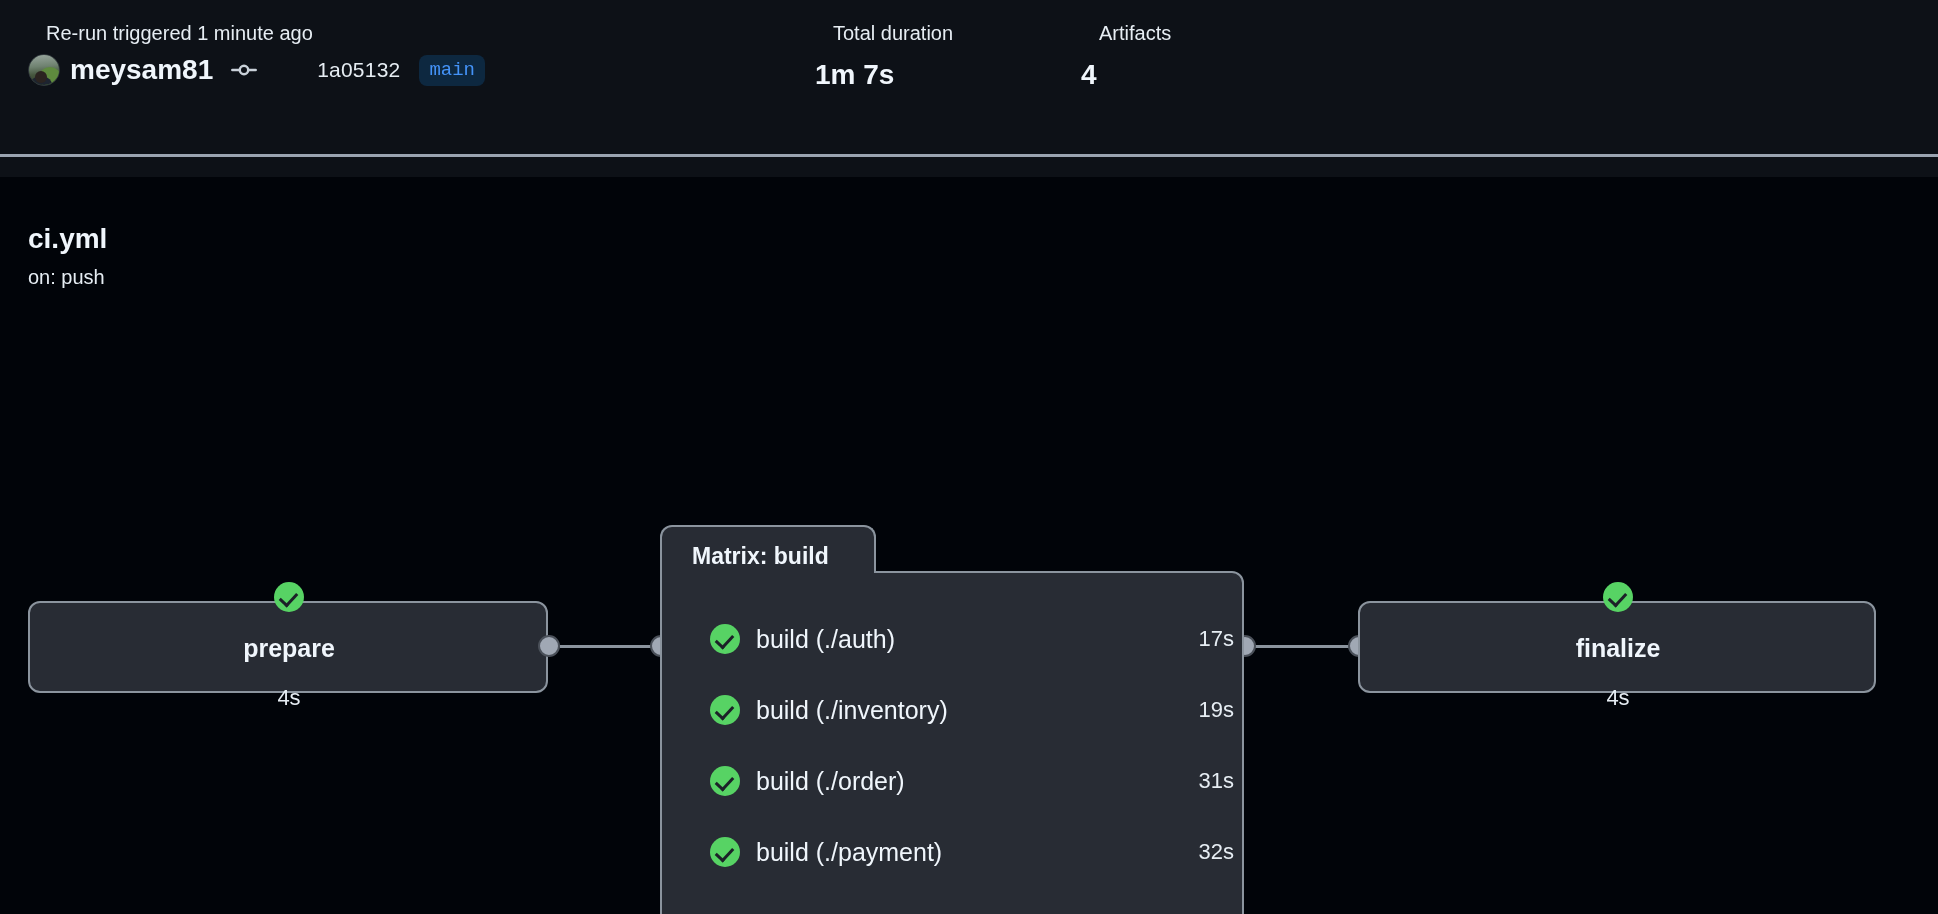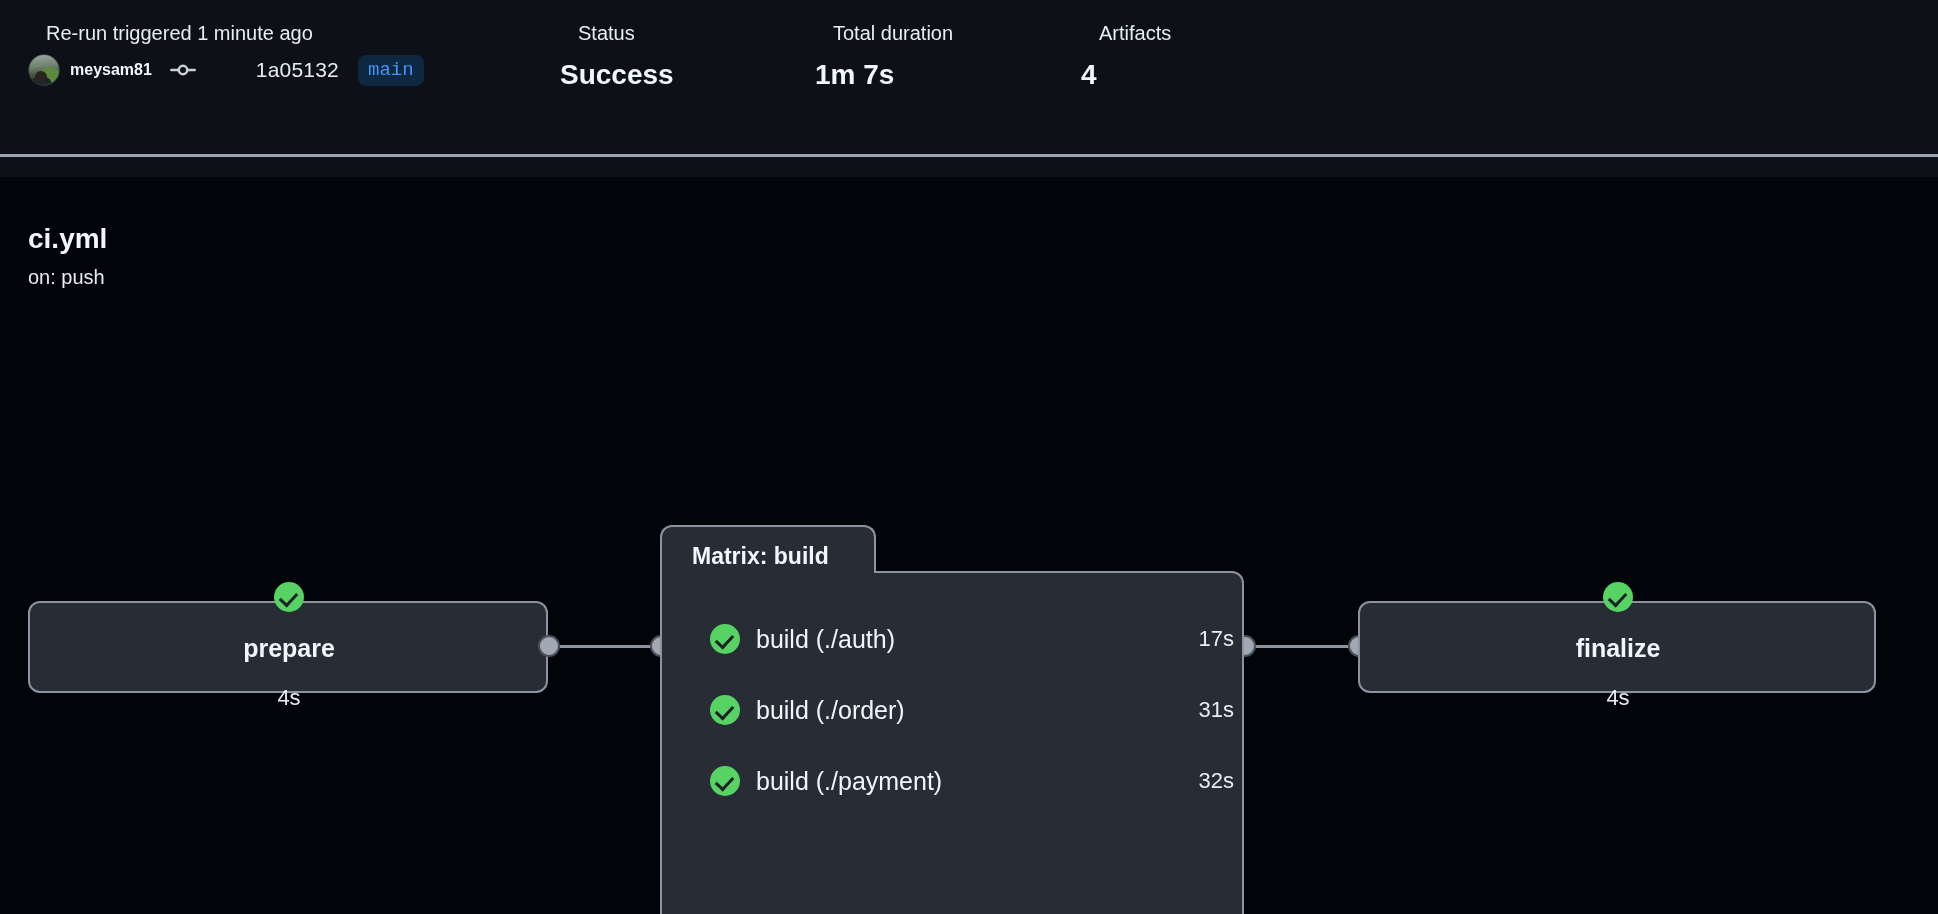"Status" div.summary-col { html: <div> <div>Status</div> <div>Success</div> </div> -> none }
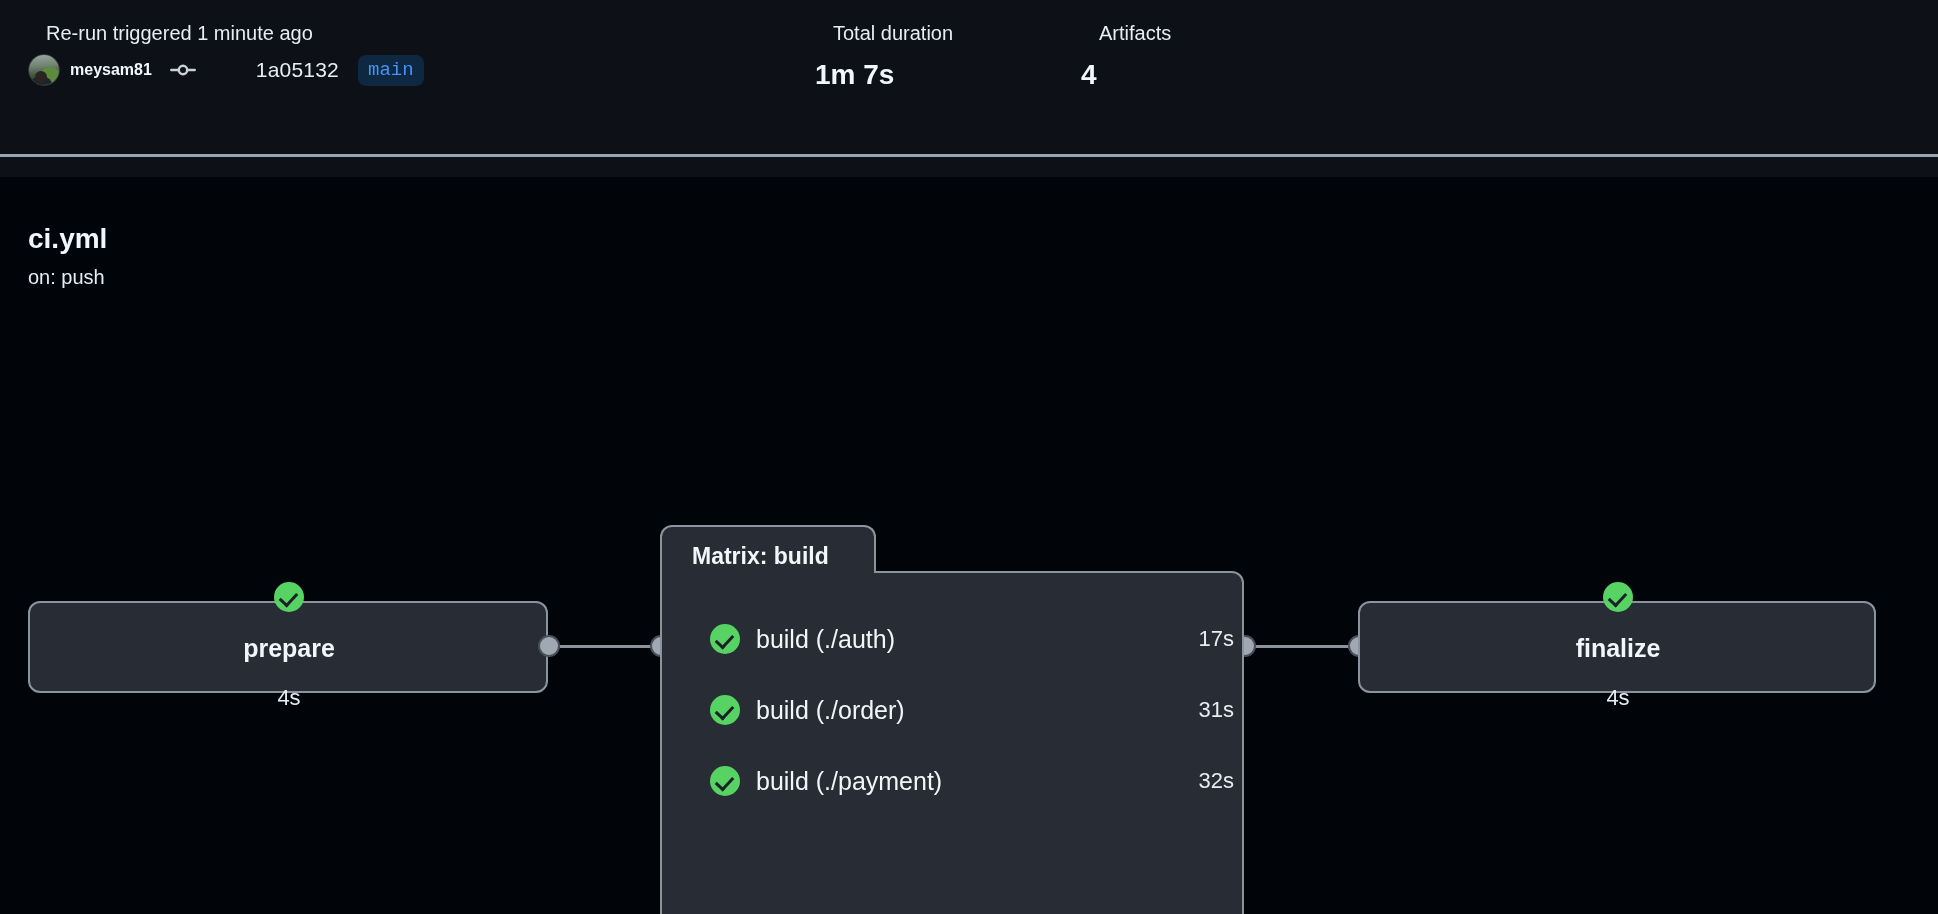"meysam81" .actor-name { font-size: 16px -> 28px }
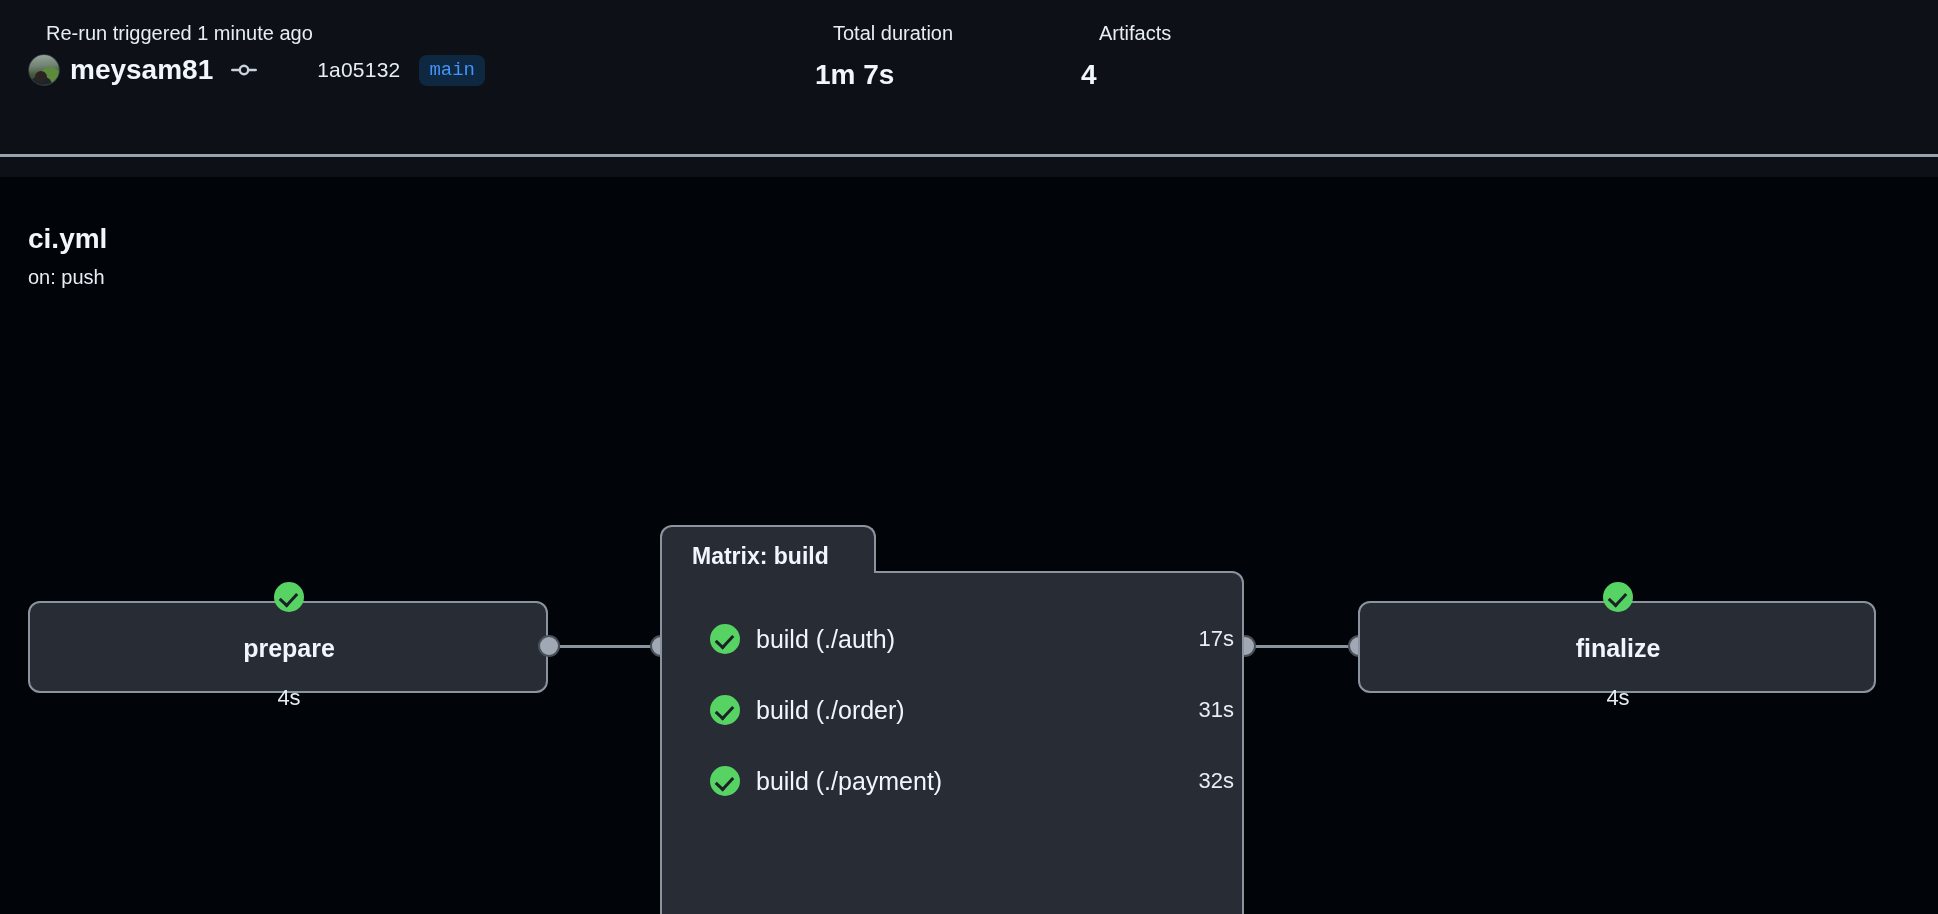"build (./inventory)" div.matrix-row { html: none -> <div> <span></span> <span>build (./inventory)</span> <span>19s</span> </div> }
